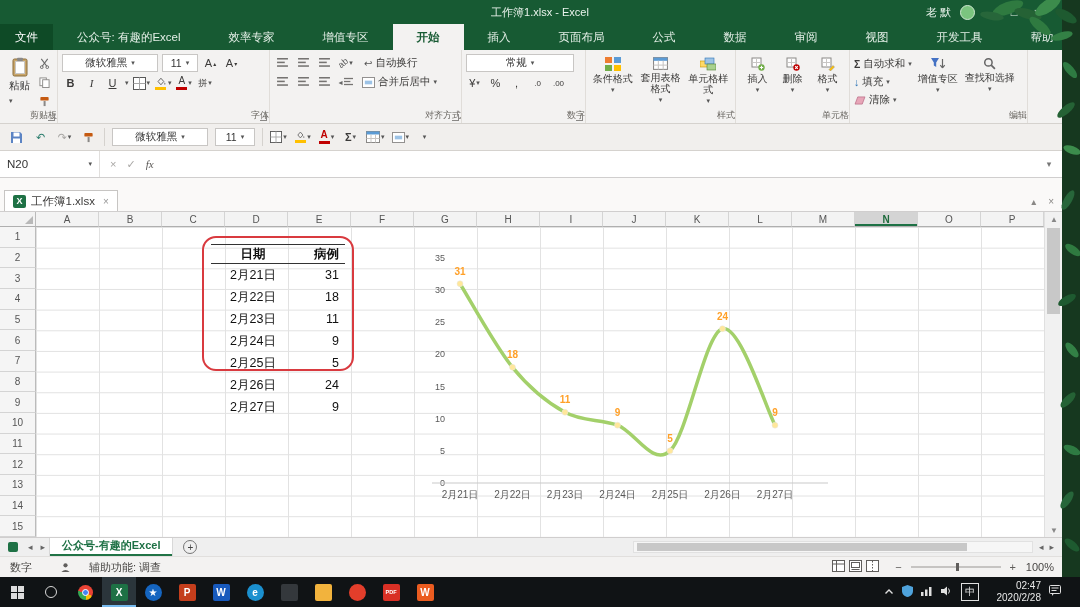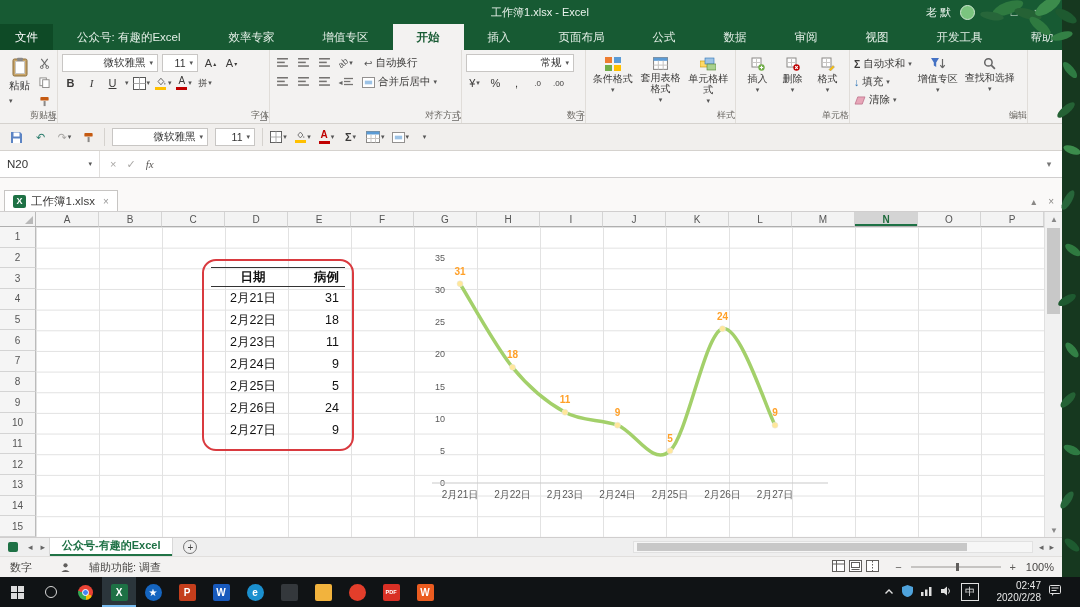"微软雅黑" .combo { justify-content: flex-end -> center }
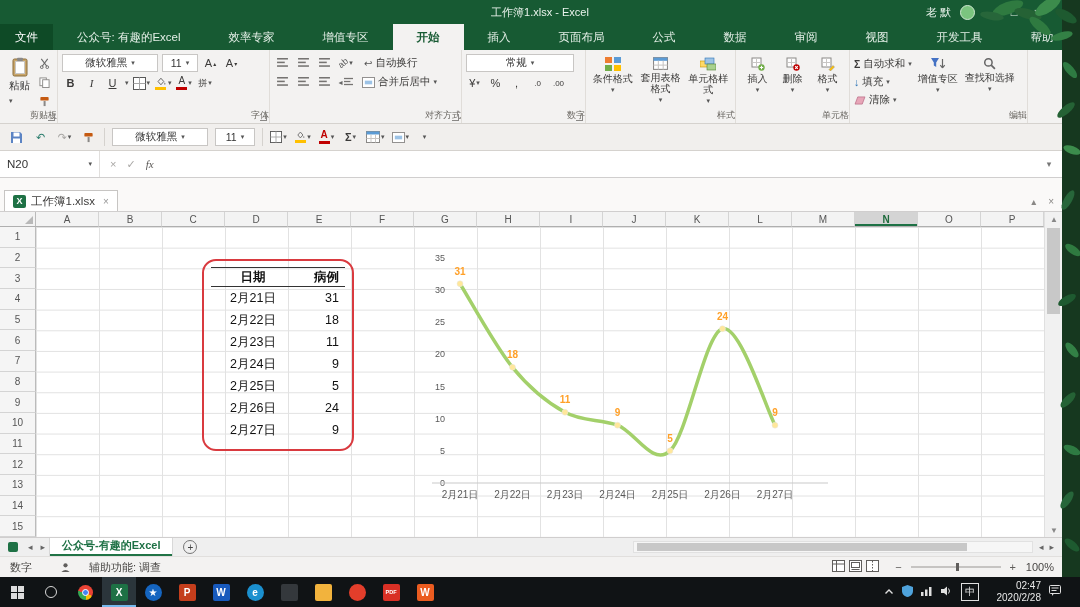"日期" .xl-frame { height: 192px -> 135px; top: 32px -> 9px }
